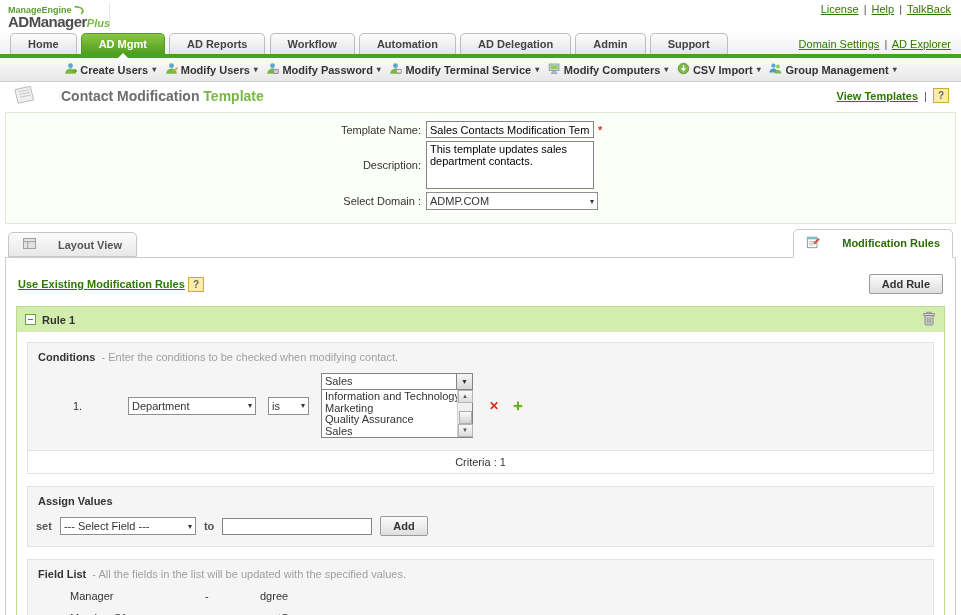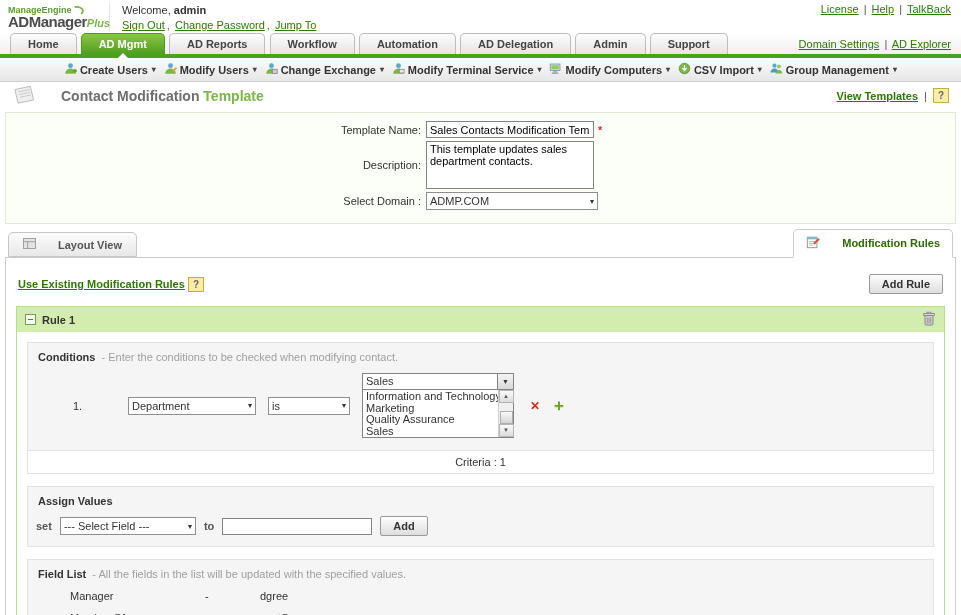"Welcome, admin" div.welcome-block { html: <div> <div> <span>Welcome,</span> <b>admin</b> </div> <div> <a>Sign Out</a><span>,</span> <a>Change Password</a><span>,</span> <a>Jump To</a> </div> </div> -> none }
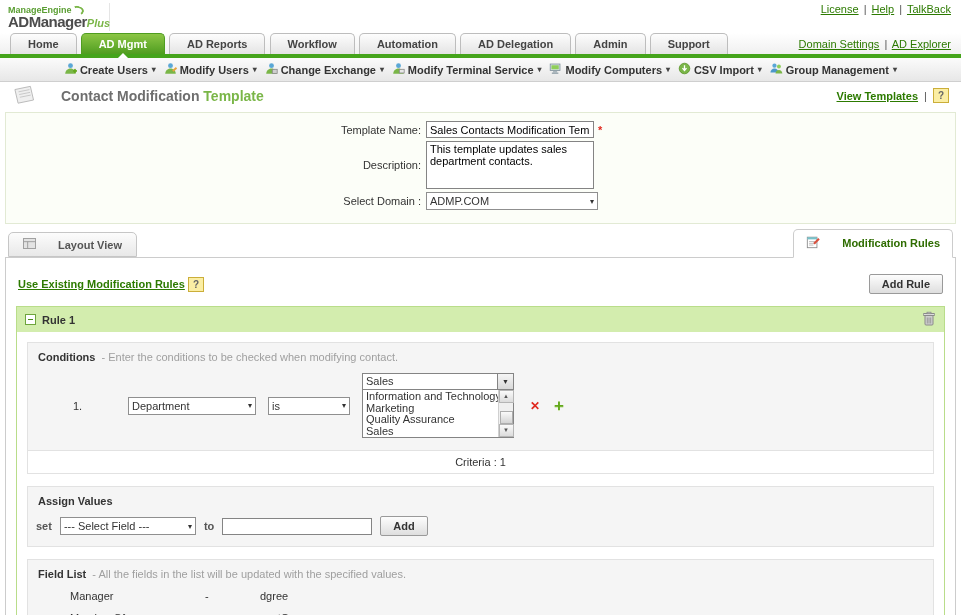"Change Exchange" span { text: Change Exchange -> Modify Password }
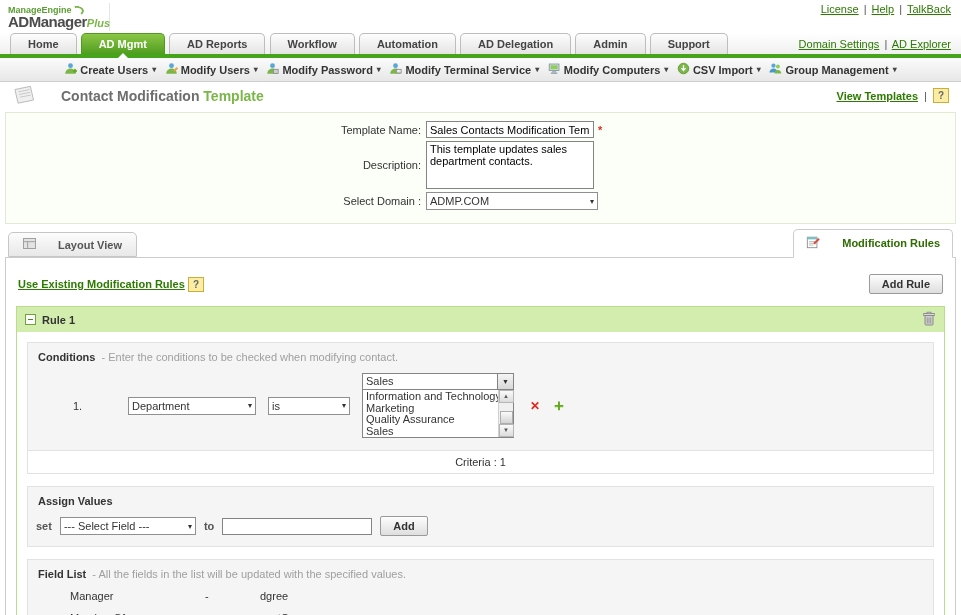"is" .sel-op { width: 82px -> 41px }
